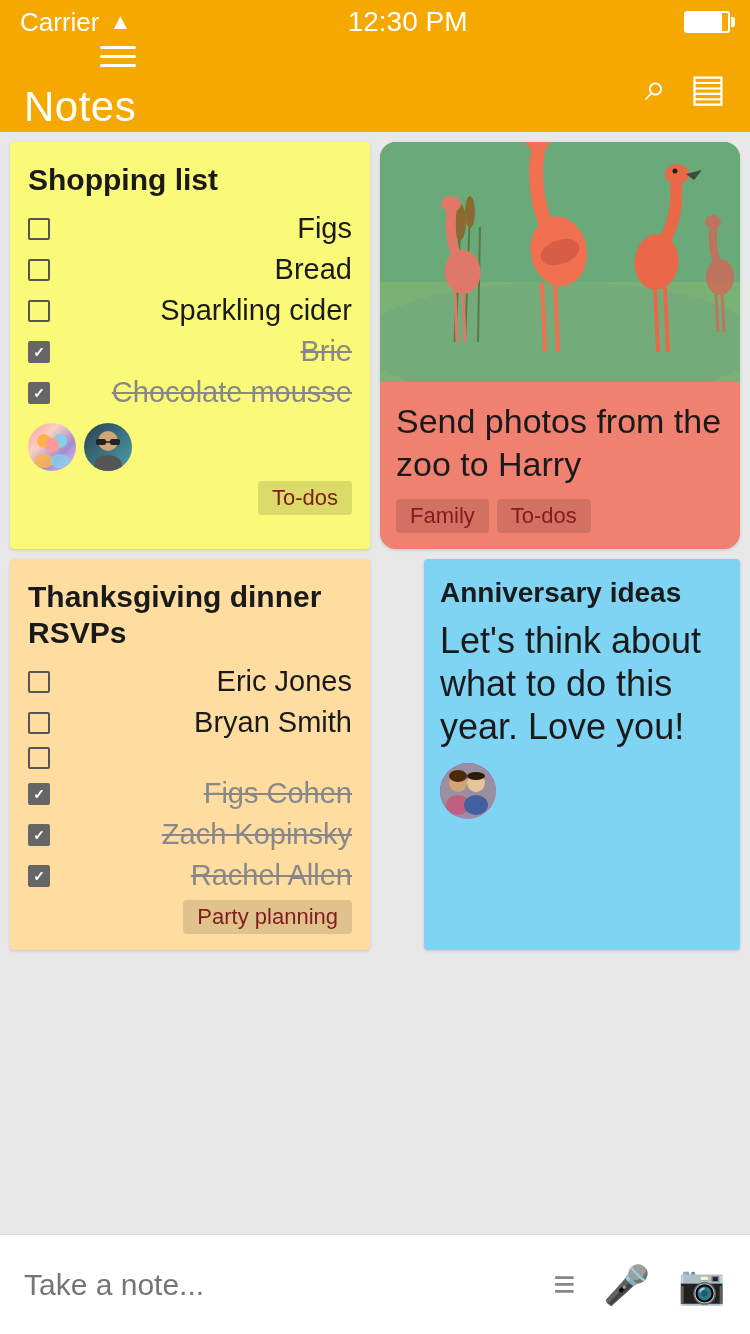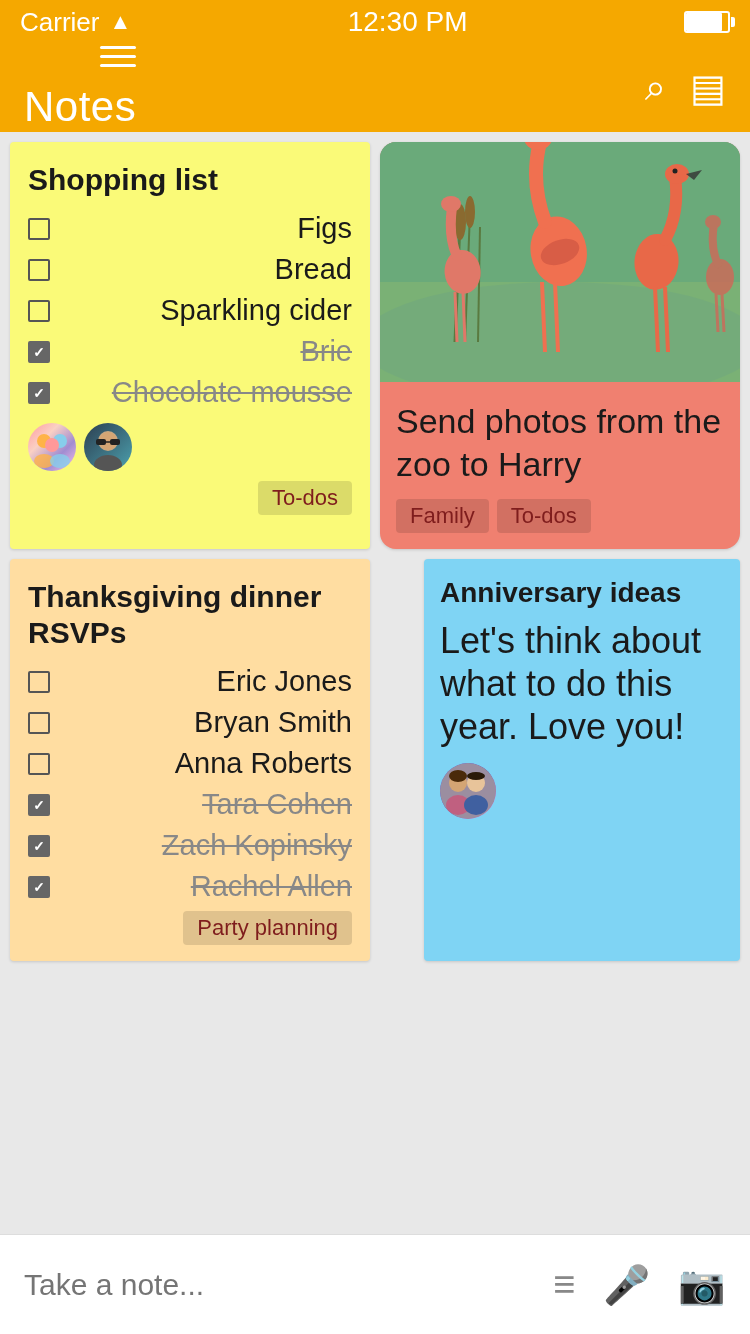"Anna Roberts" span { html: <span>Anna Roberts</span> -> none }
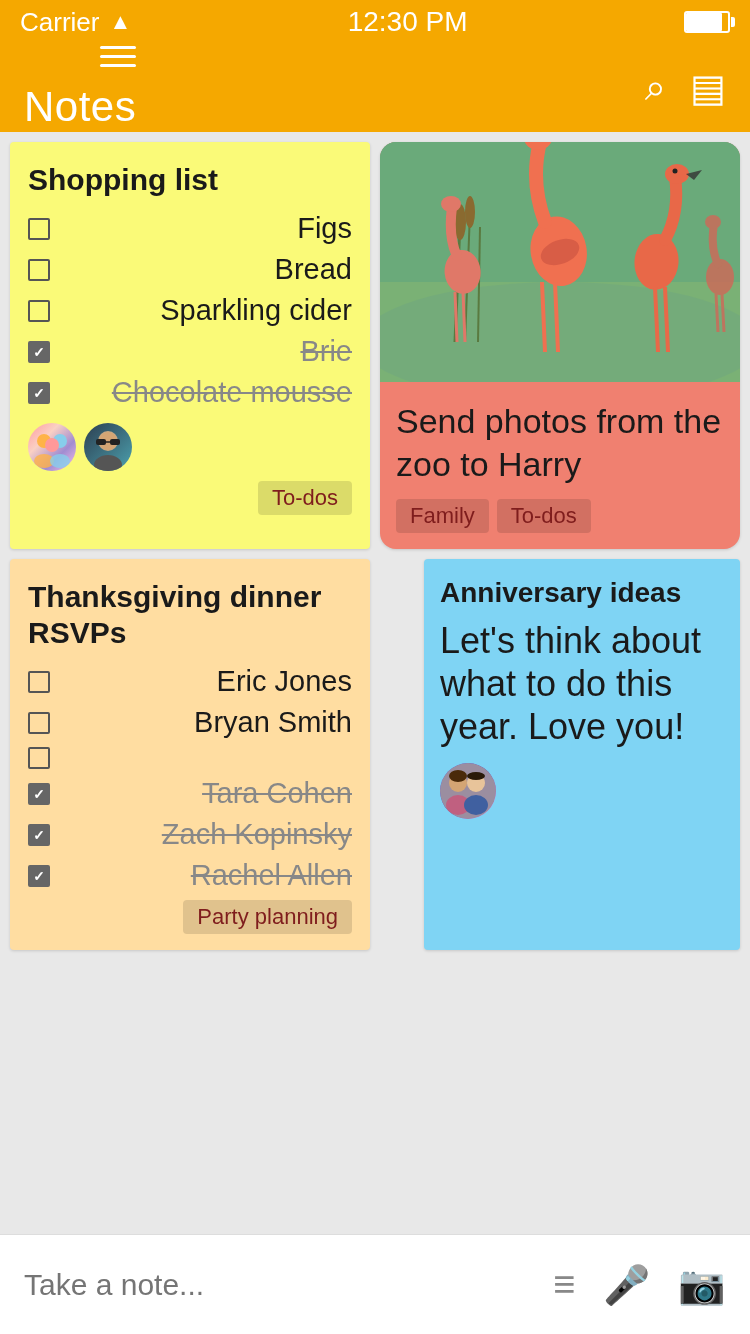"Tara Cohen" span { text: Tara -> Figs }
